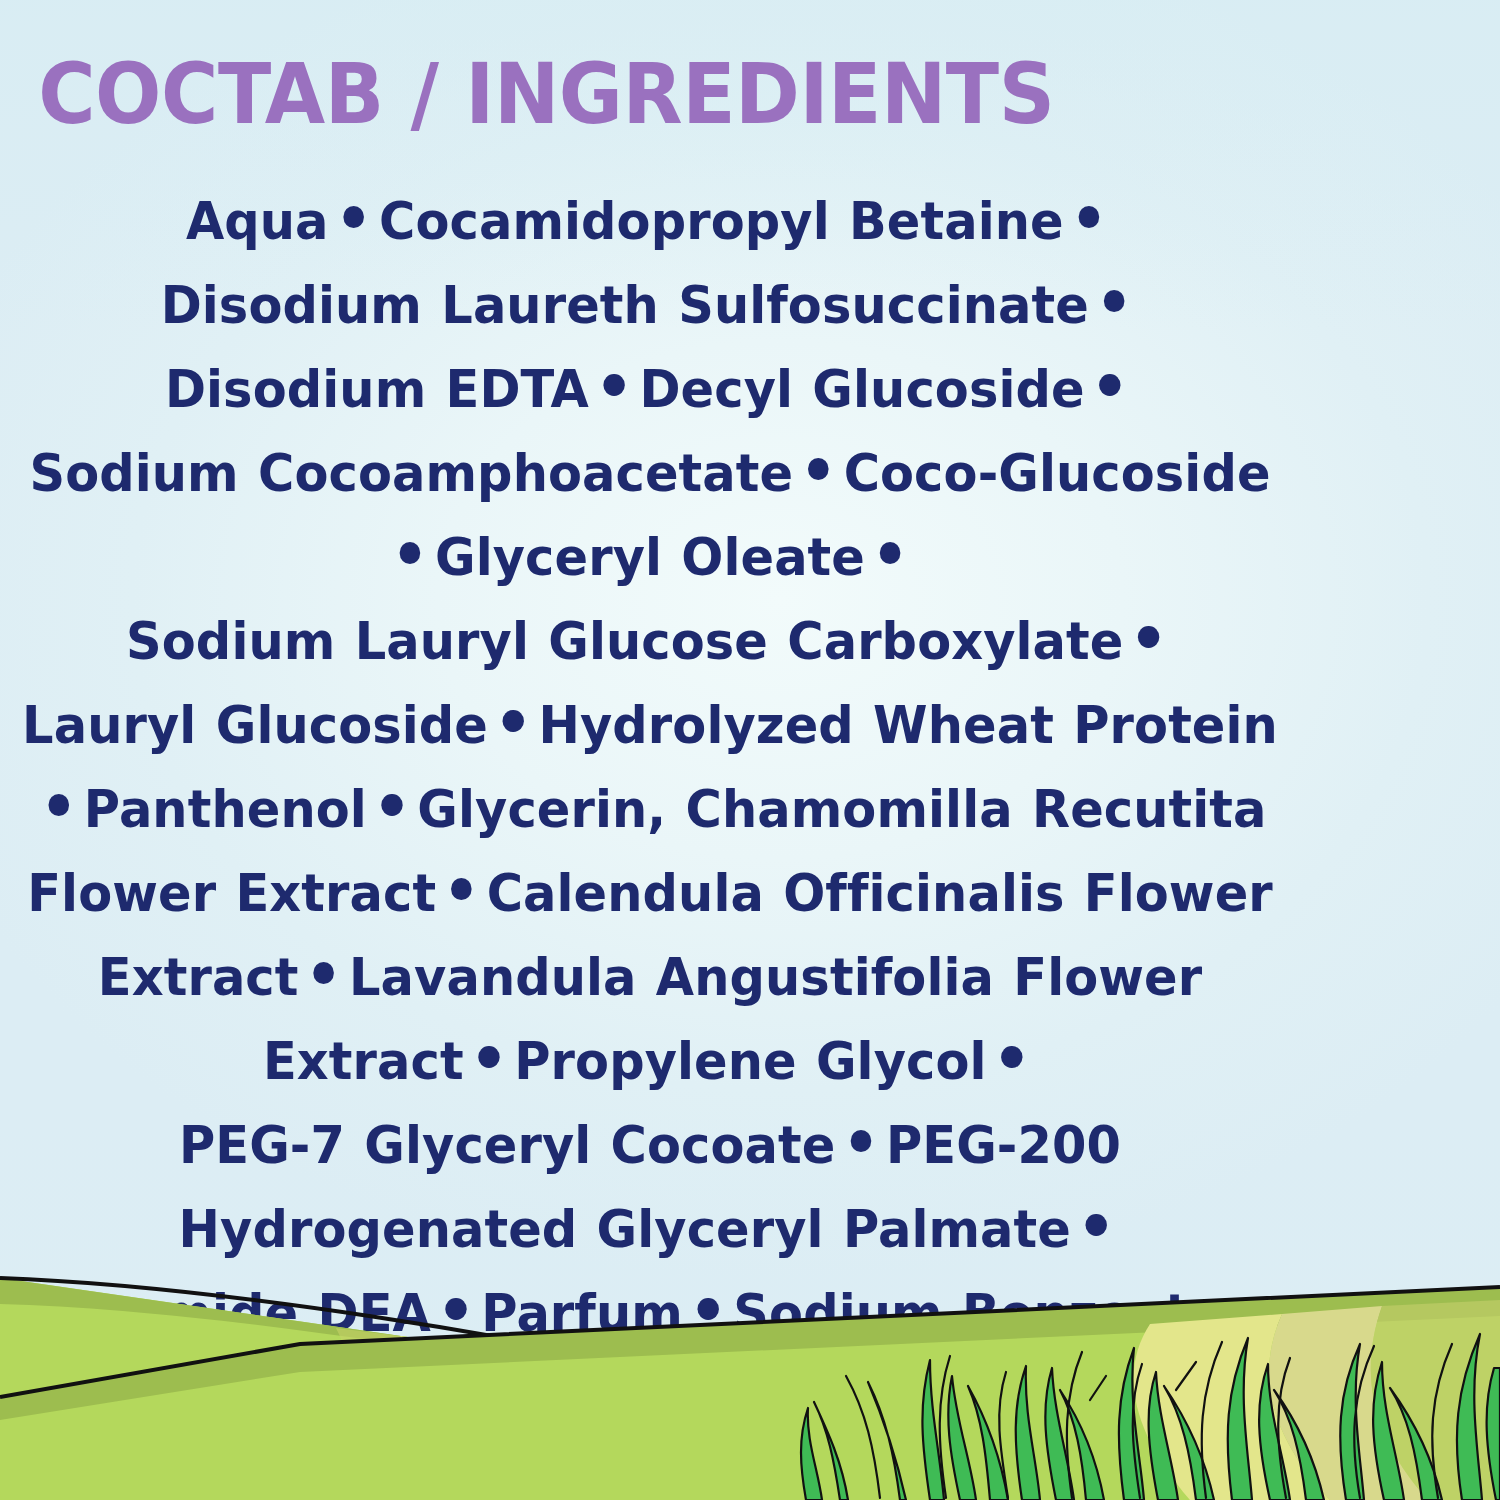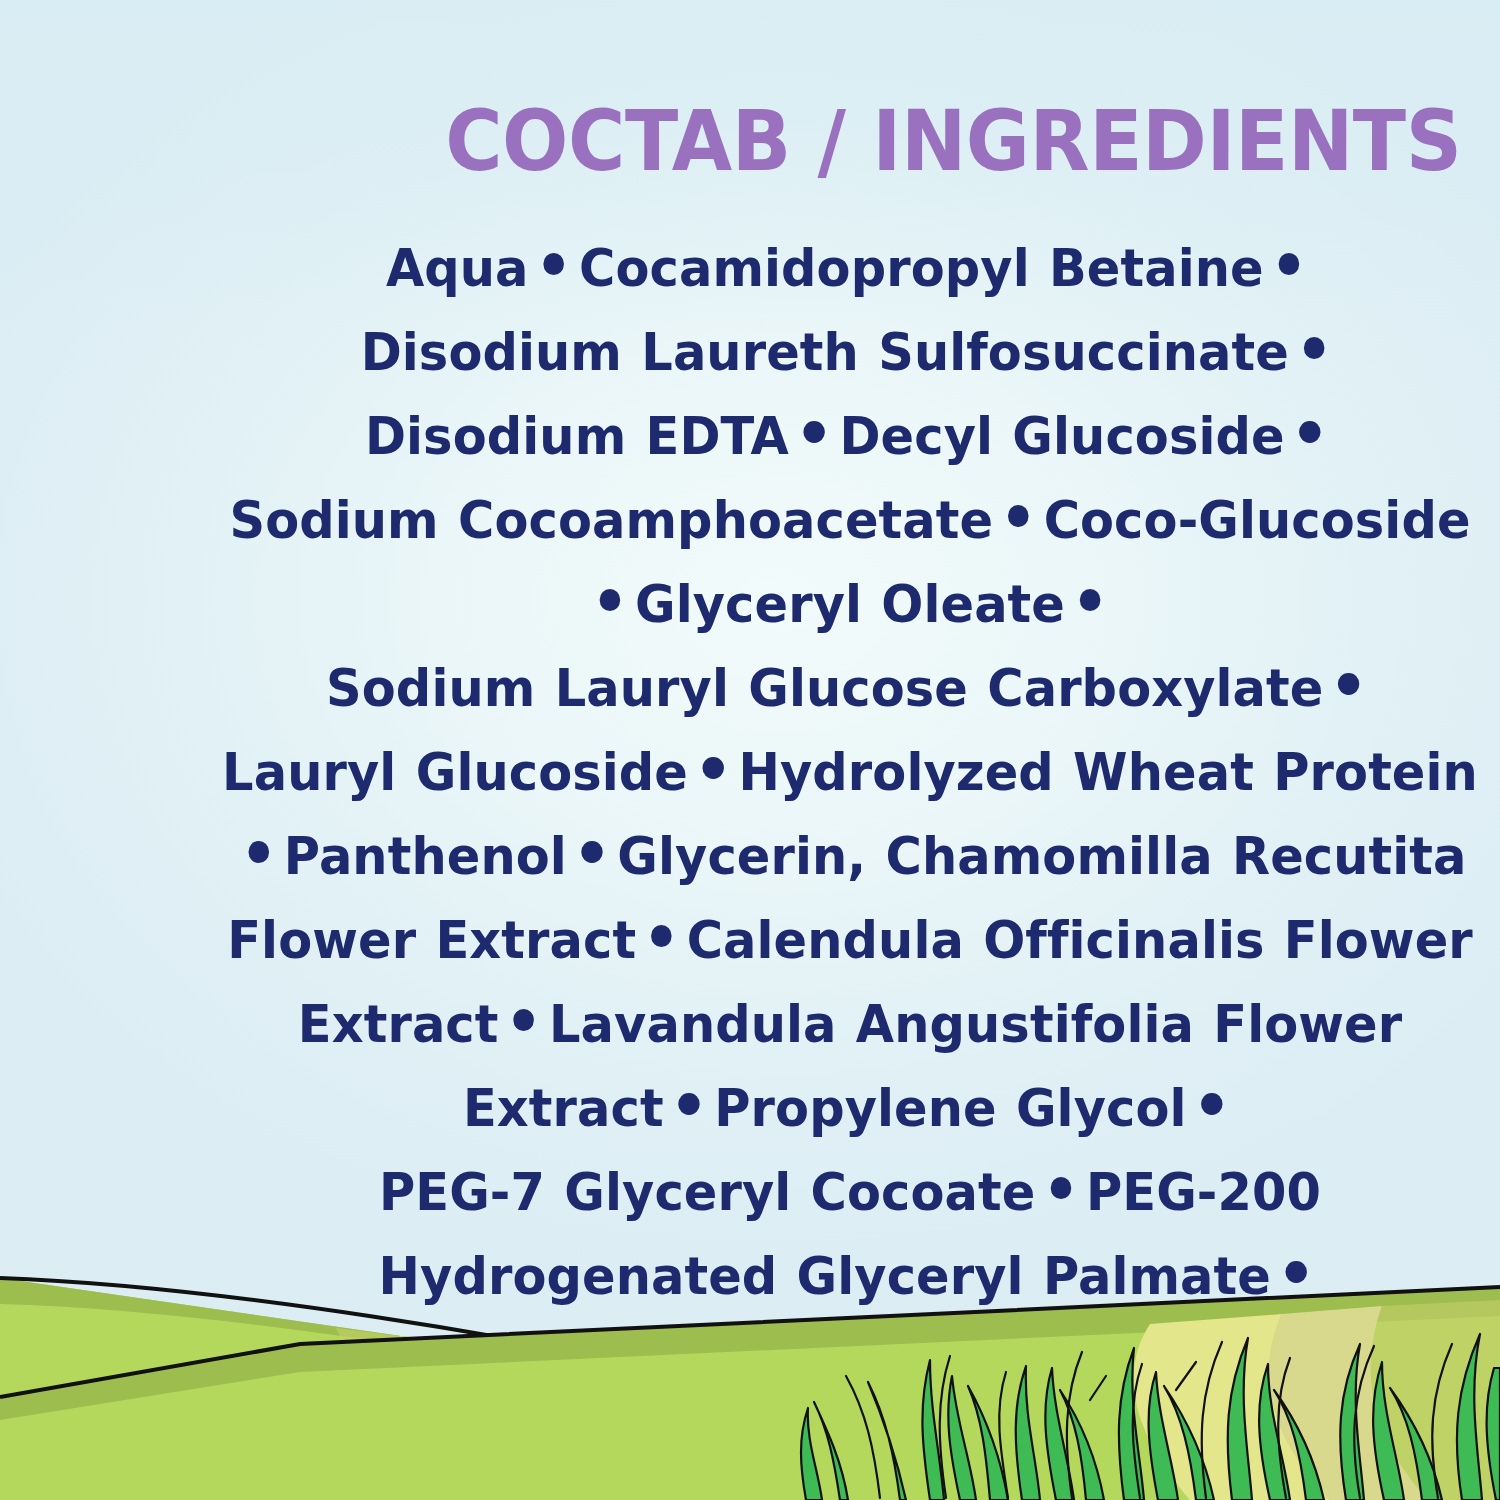"COCTAB / INGREDIENTS" .content { align-items: flex-end -> flex-start; margin-top: 12px -> none; padding-top: 87px -> 52px }
